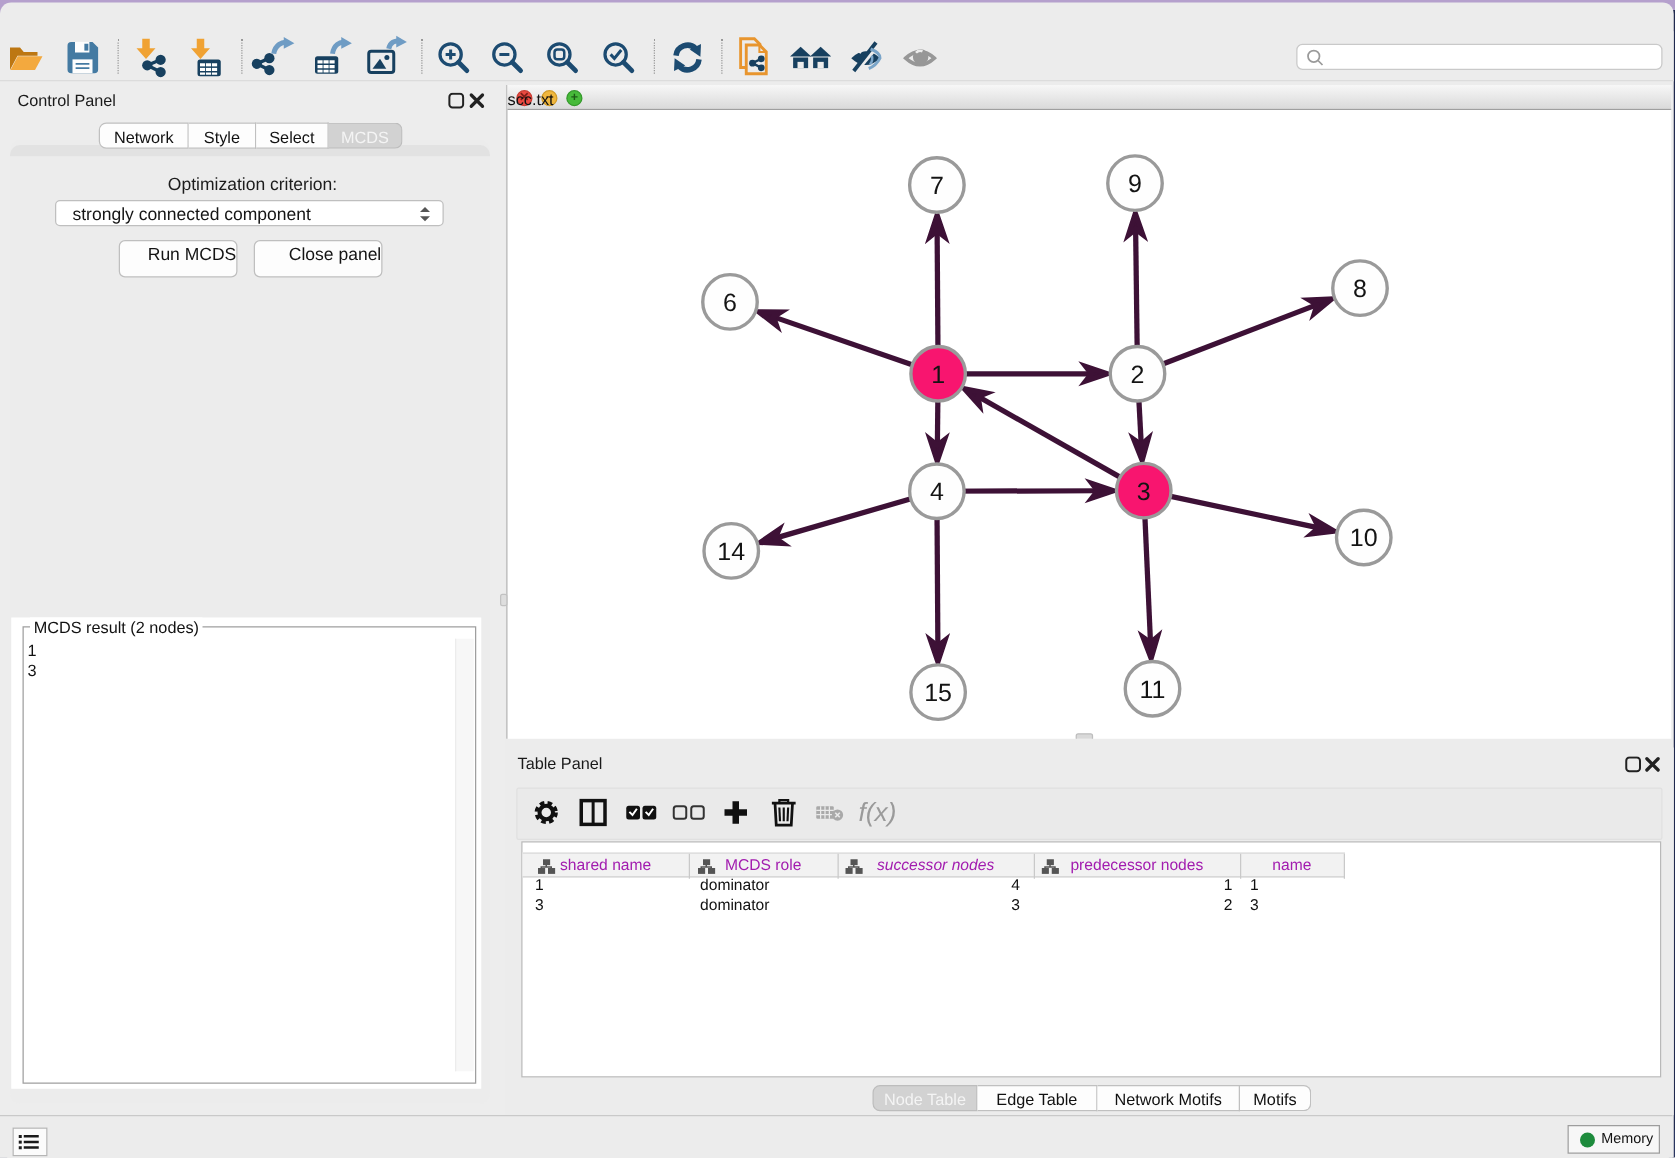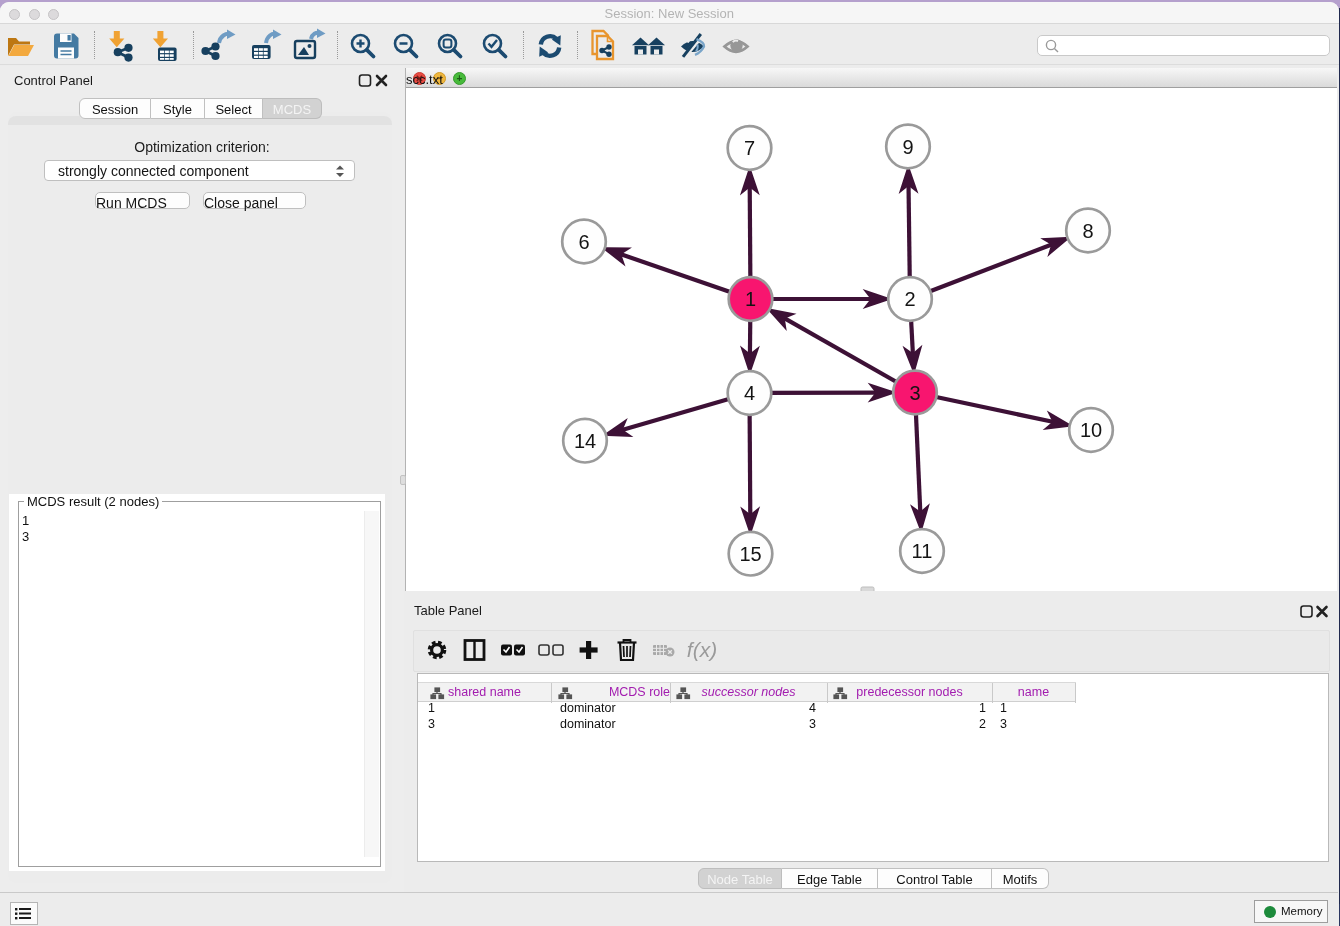"Session: New Session" div.abs { html: <div> <div></div> <div></div> <div></div> <div>Session: New Session</div> </div> -> none }
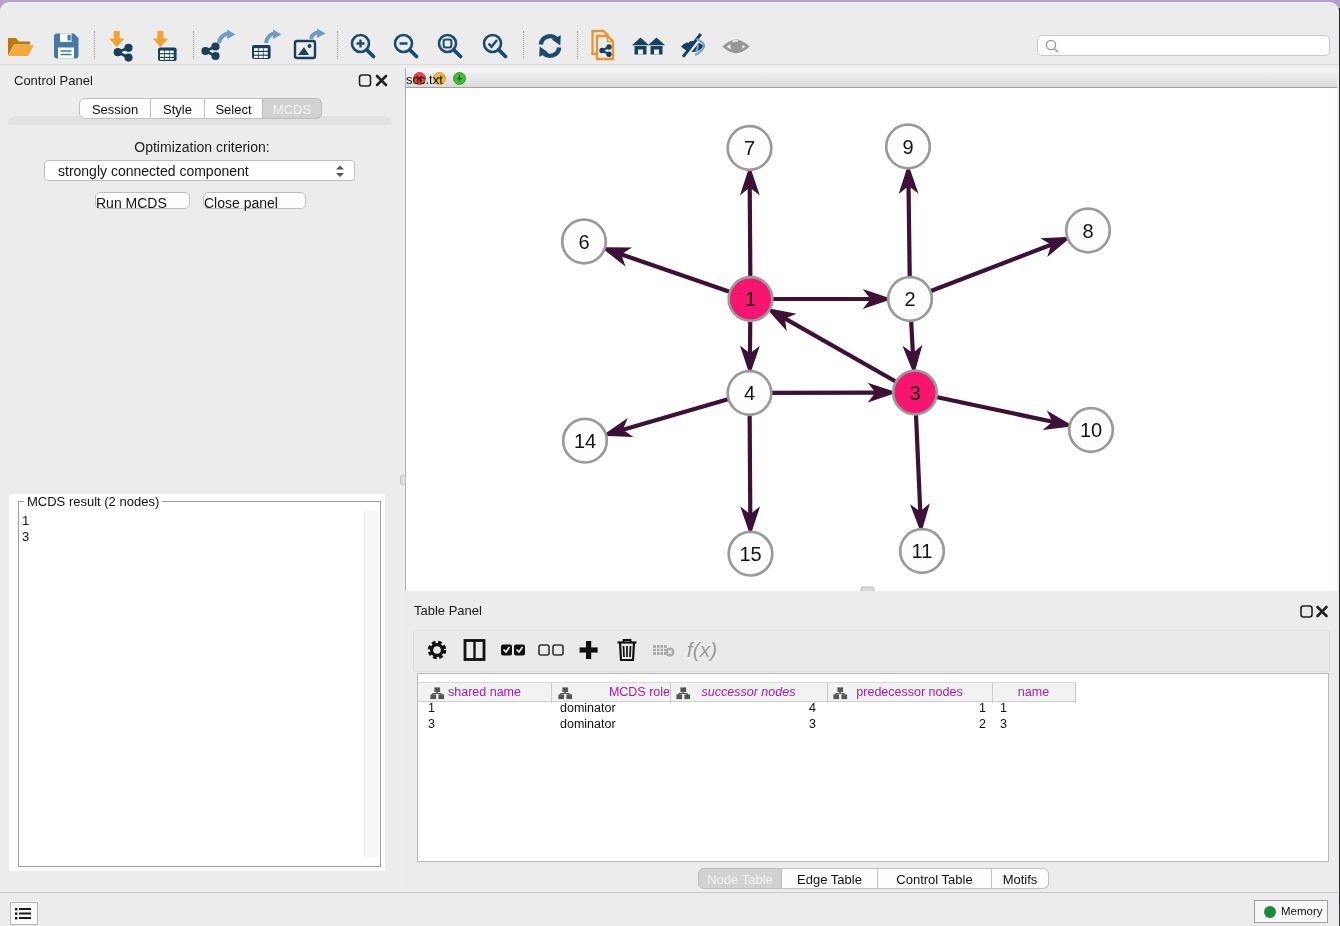"Session" div.tab { text: Session -> Network }
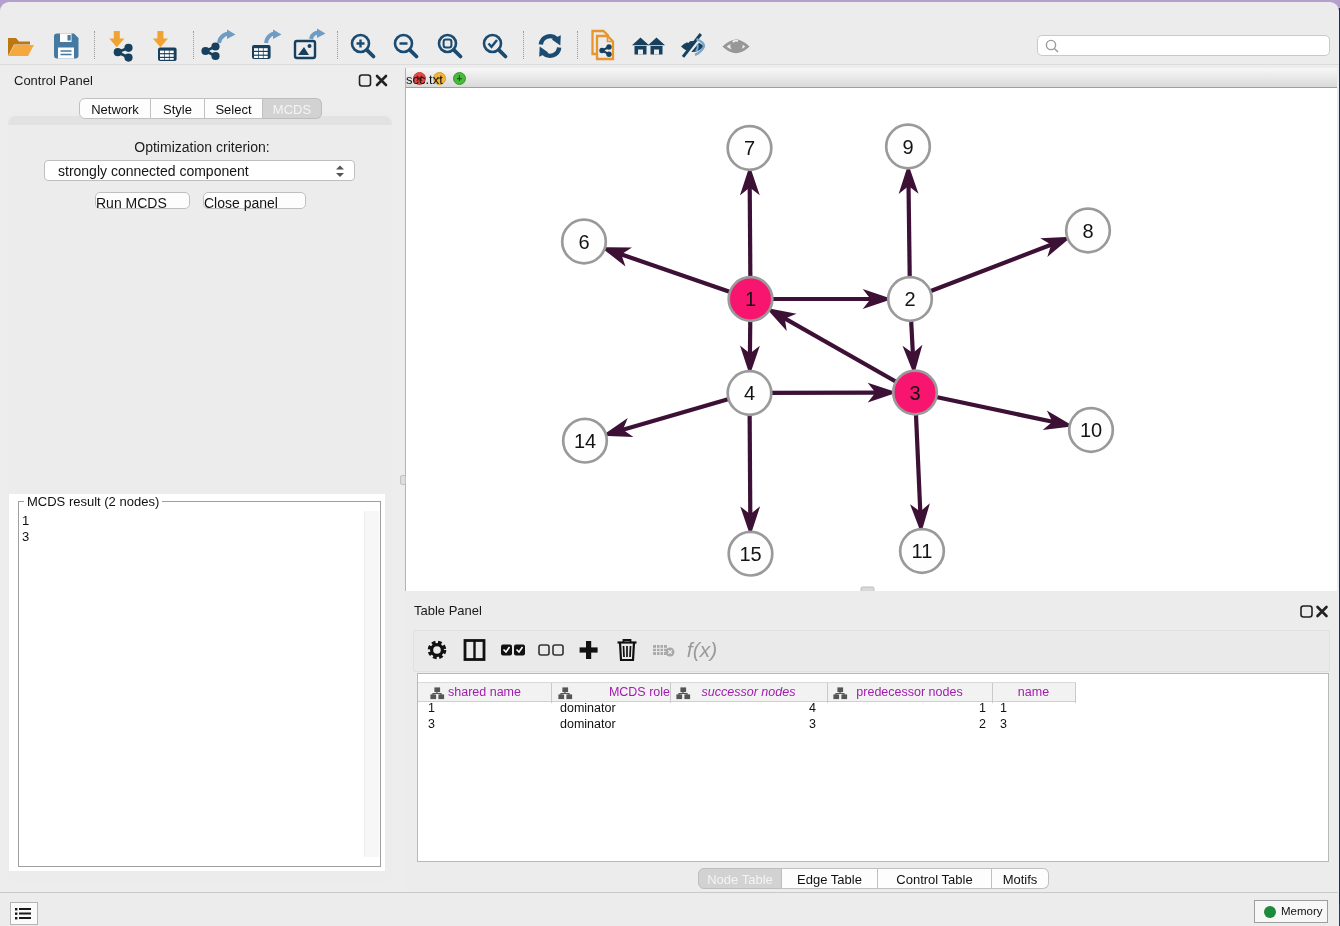"Run MCDS" .btn { height: 17px -> 30px; text-align: left -> right }
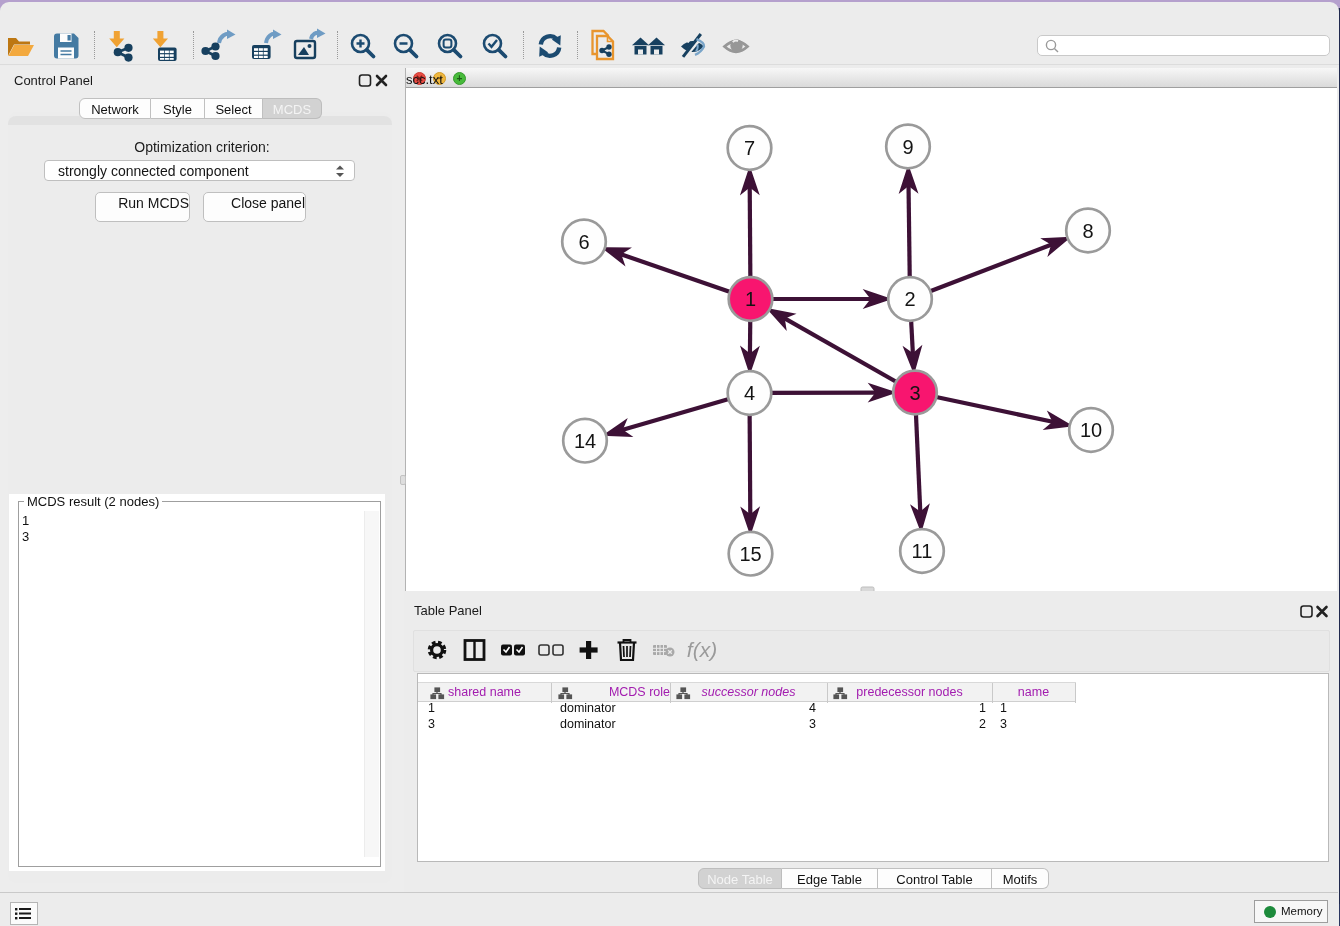"MCDS role" div.th { text-align: right -> none }
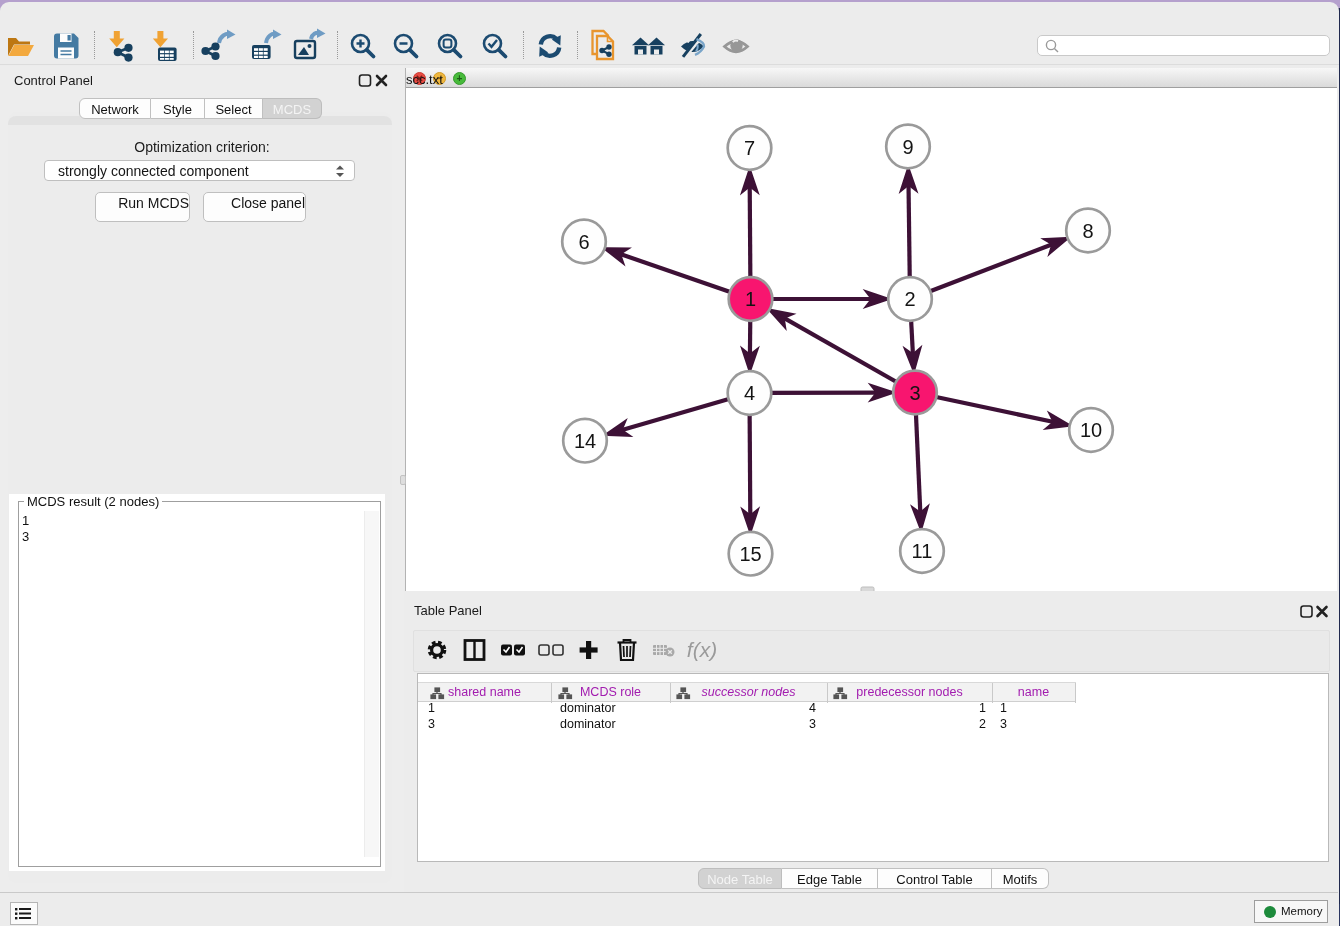"Control Table" div.tab { text: Control Table -> Network Motifs }
